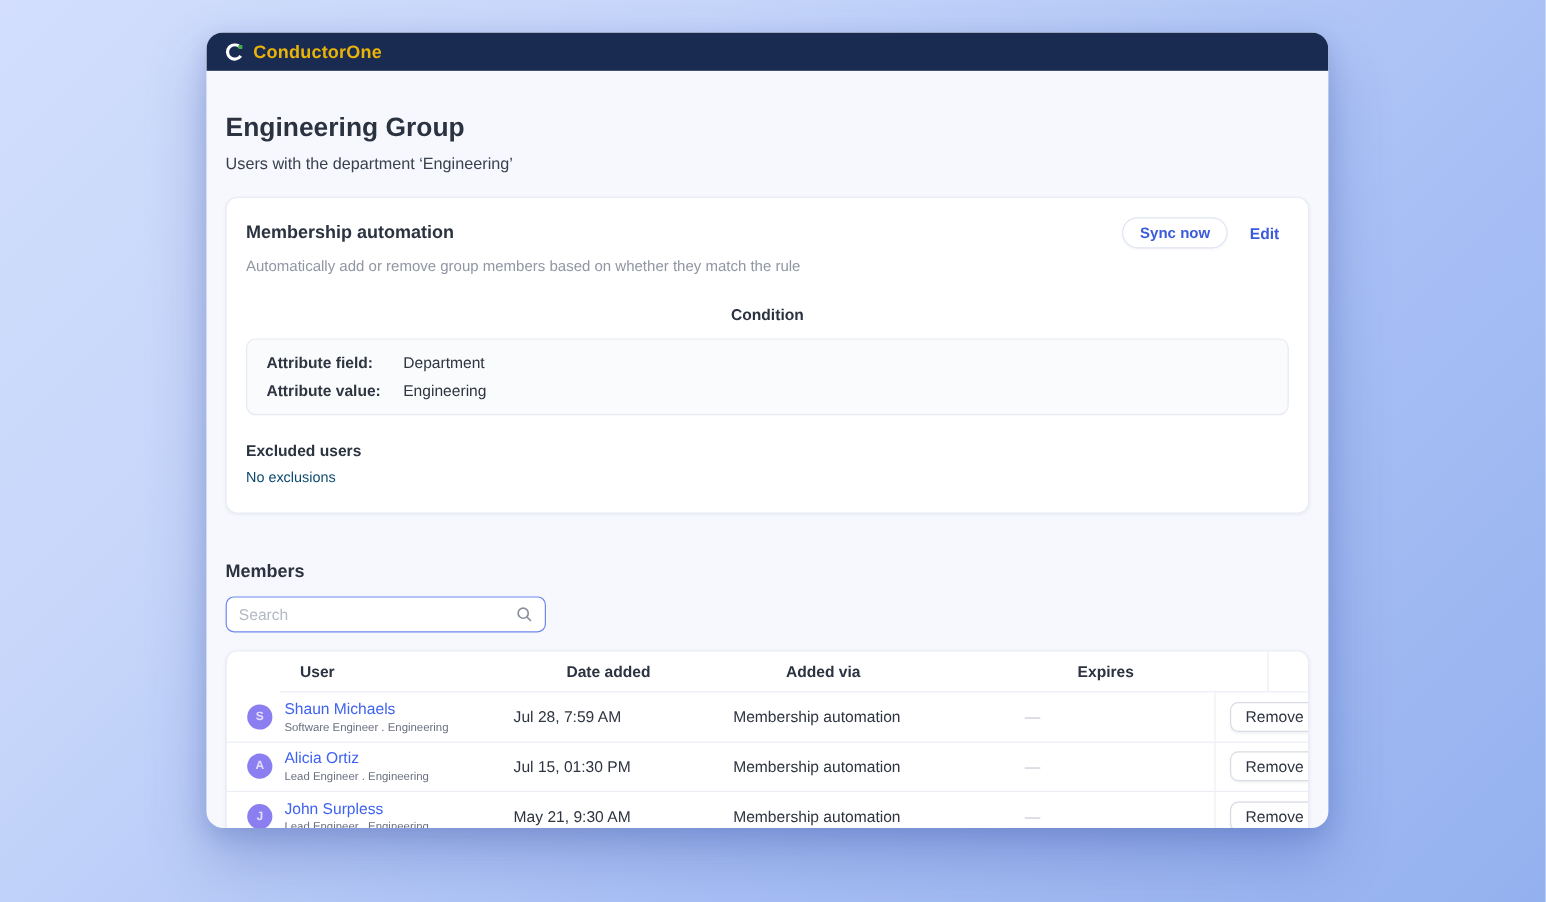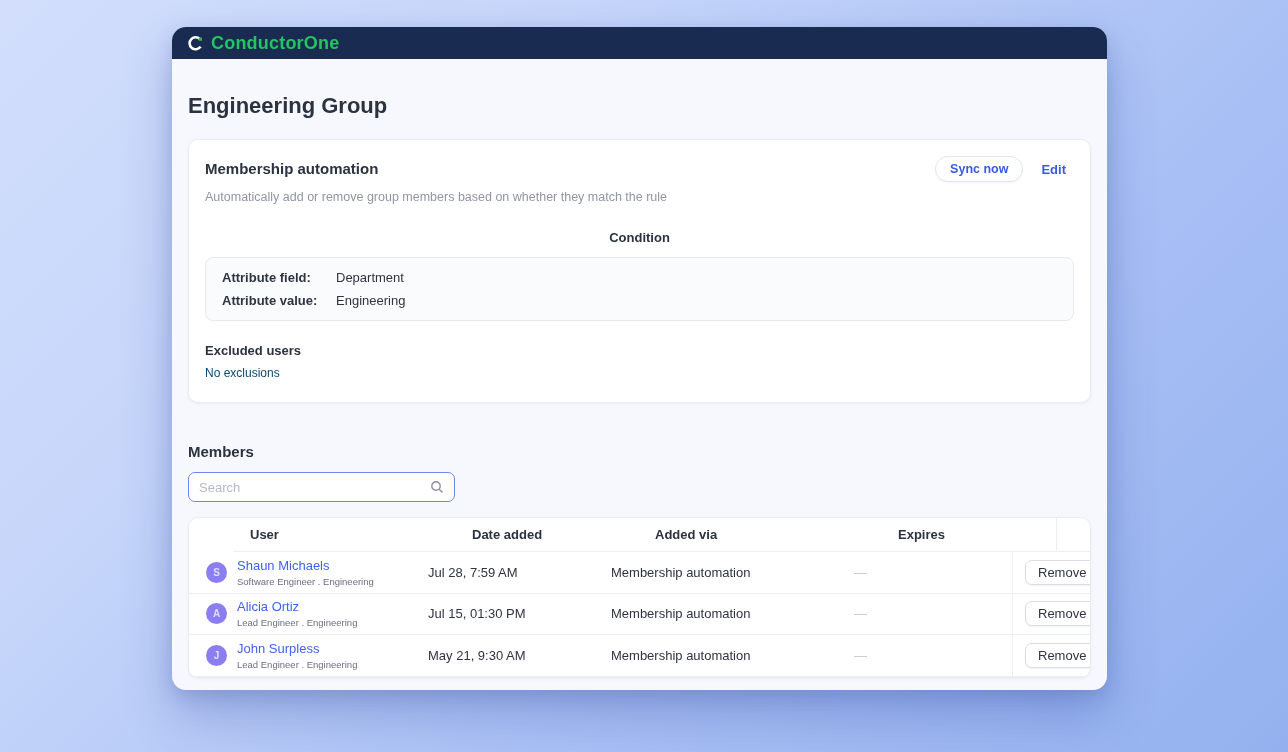"ConductorOne" .brand-name { color: #22c55e -> #eab308; font-size: 18px -> 15px }
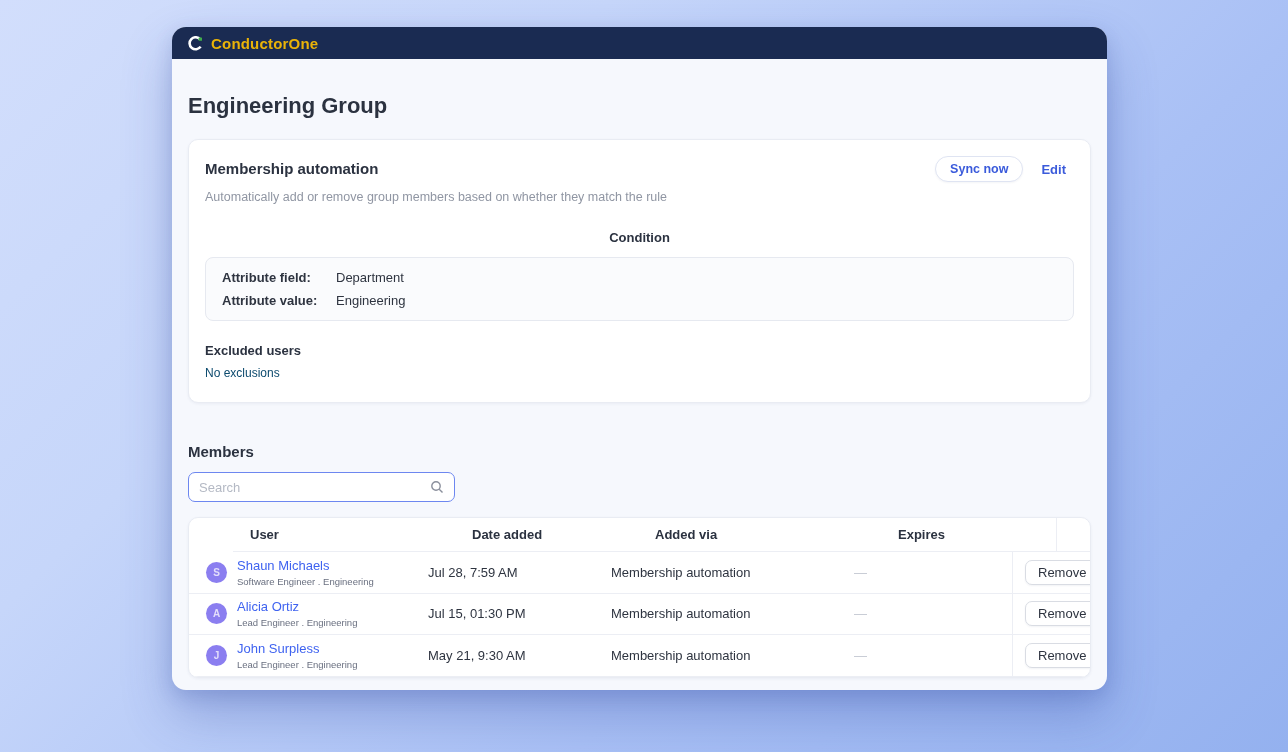"Users with the department ‘Engineering’" div.page-subtitle { html: none -> <div>Users with the department ‘Engineering’</div> }
